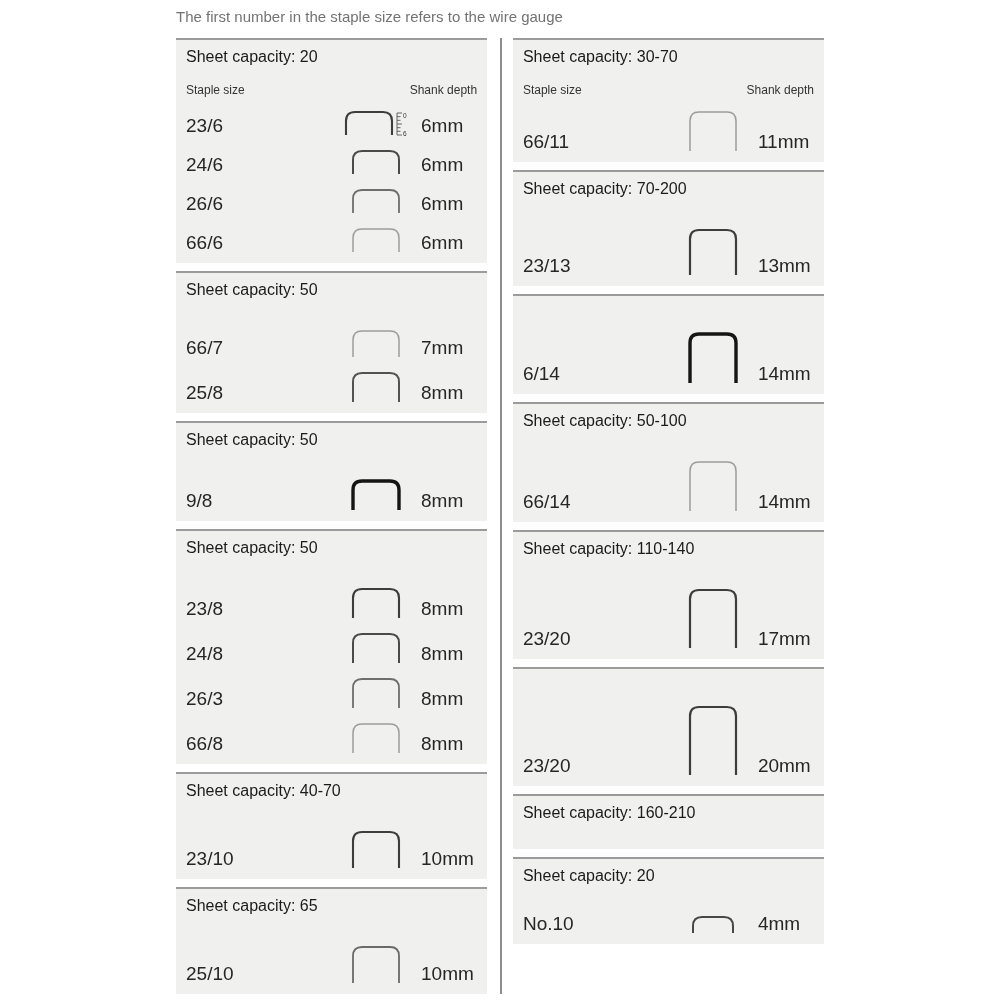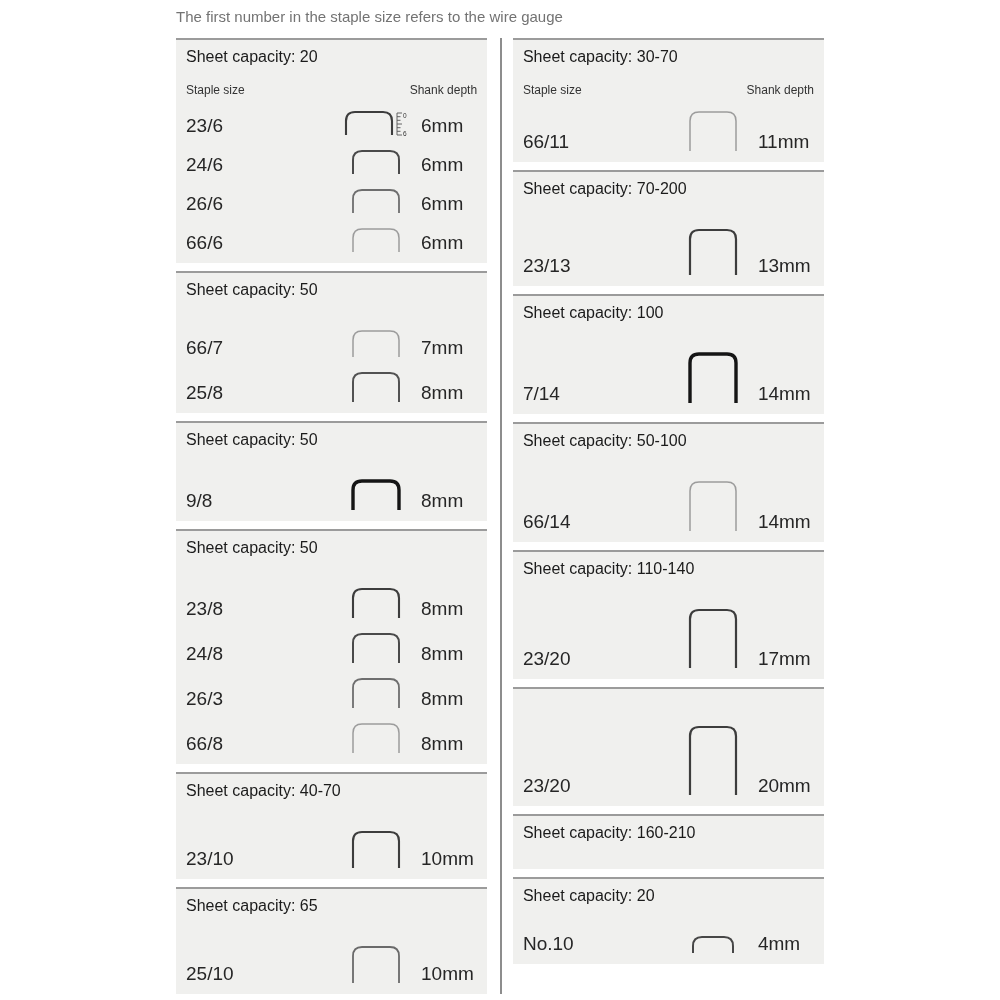"Sheet capacity: 100" div.sec-title { html: <div>Sheet capacity: 100</div> -> none }
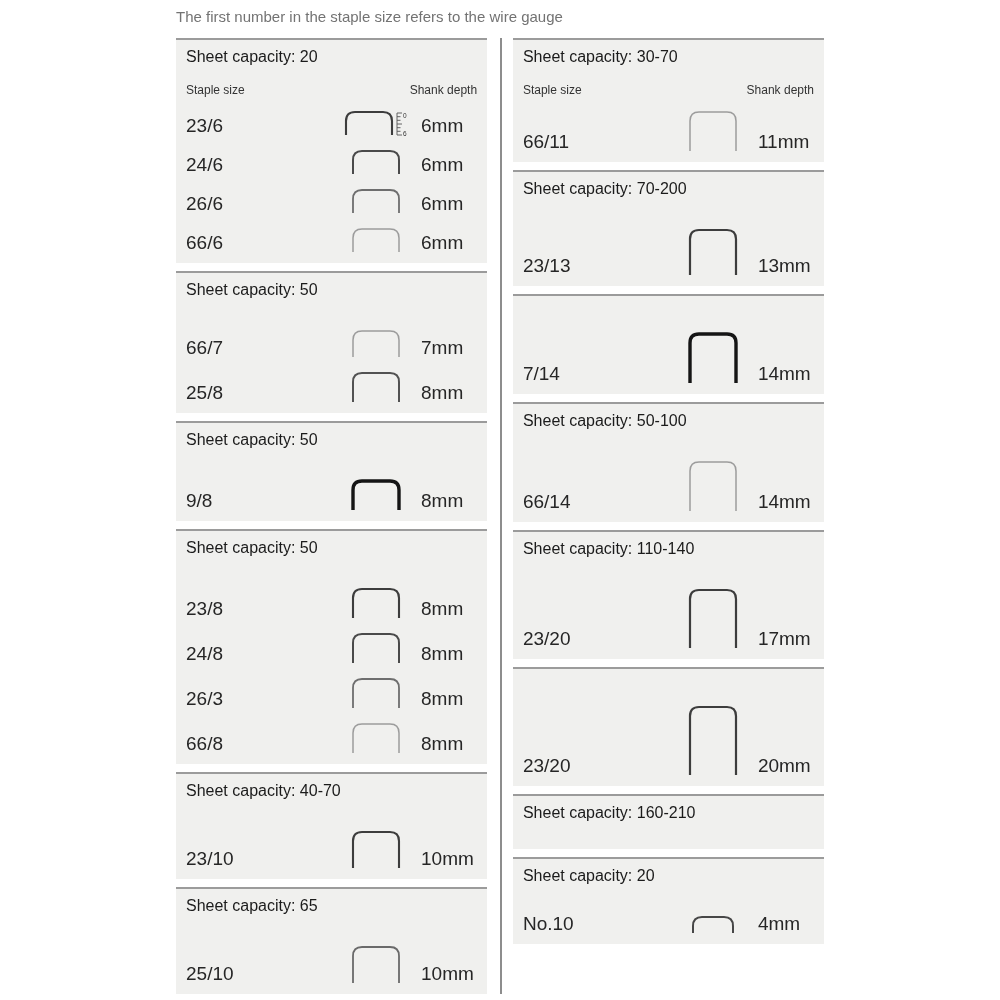"7/14" span.size { text: 7/14 -> 6/14 }
